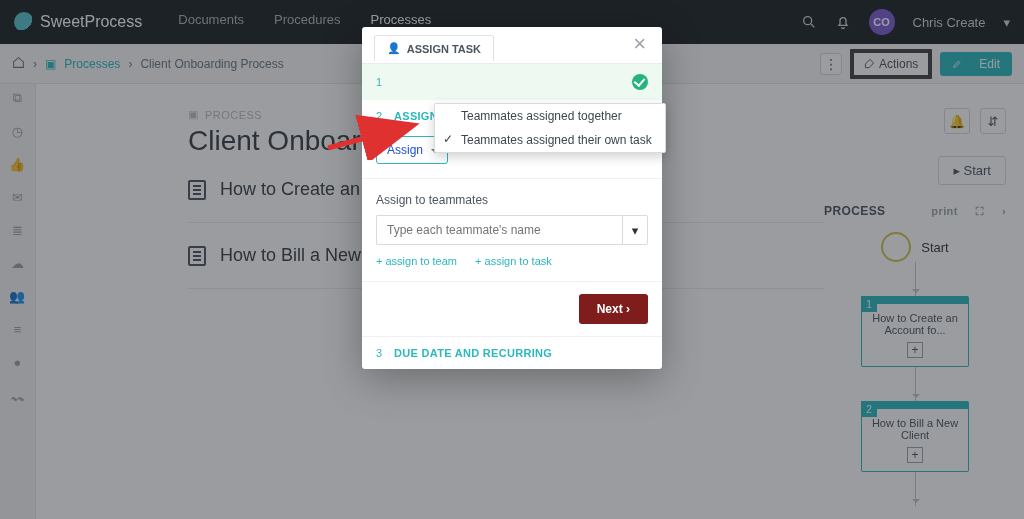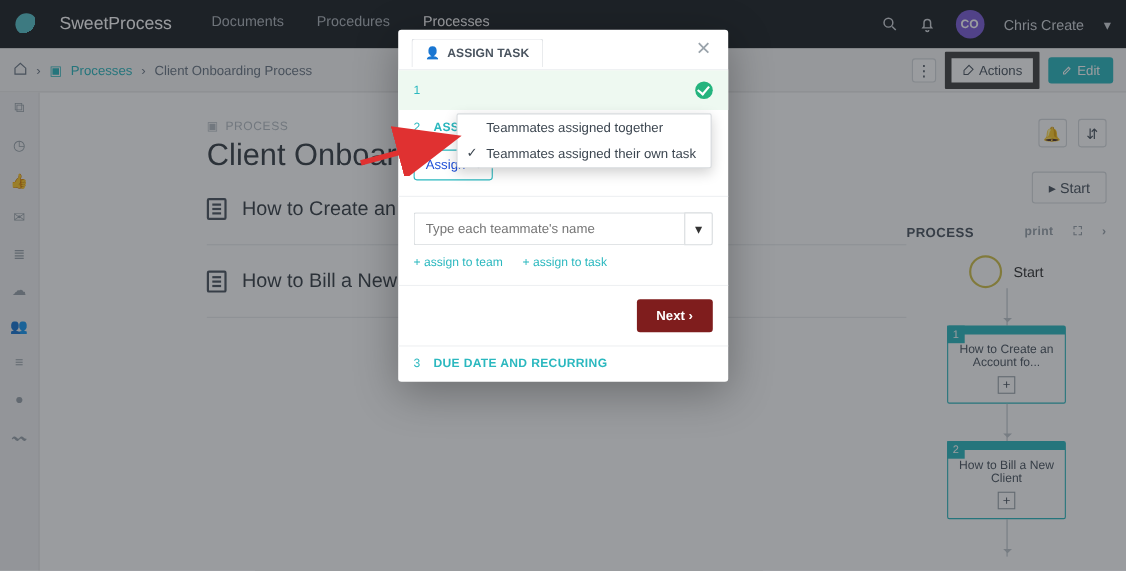"SweetProcess" .logo { gap: 20px -> 6px }
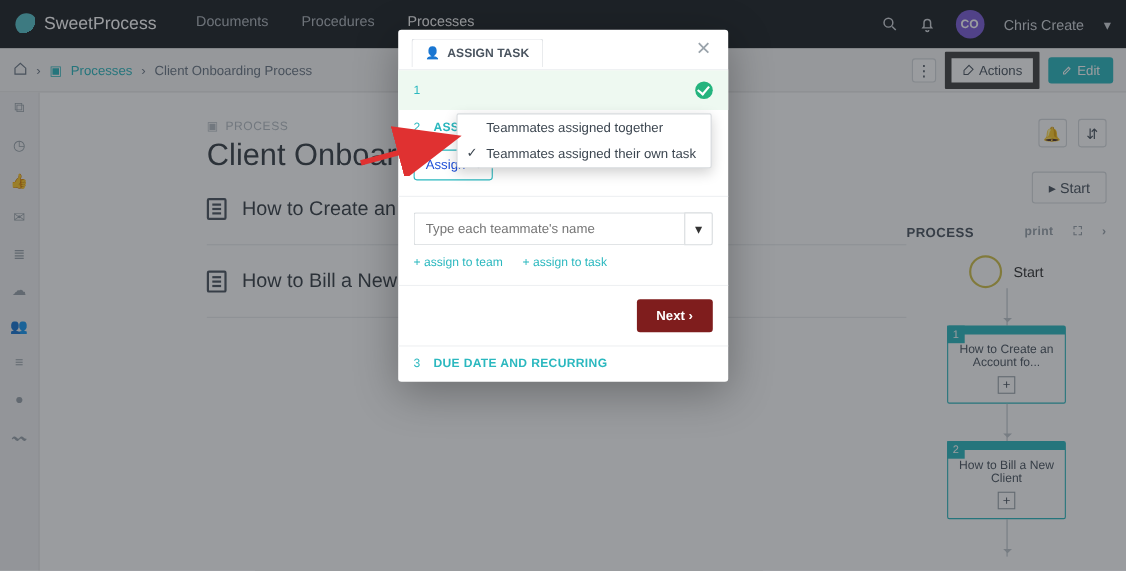"Actions" .btn-light { border: 6px solid #404040 -> 4px solid #404040 }
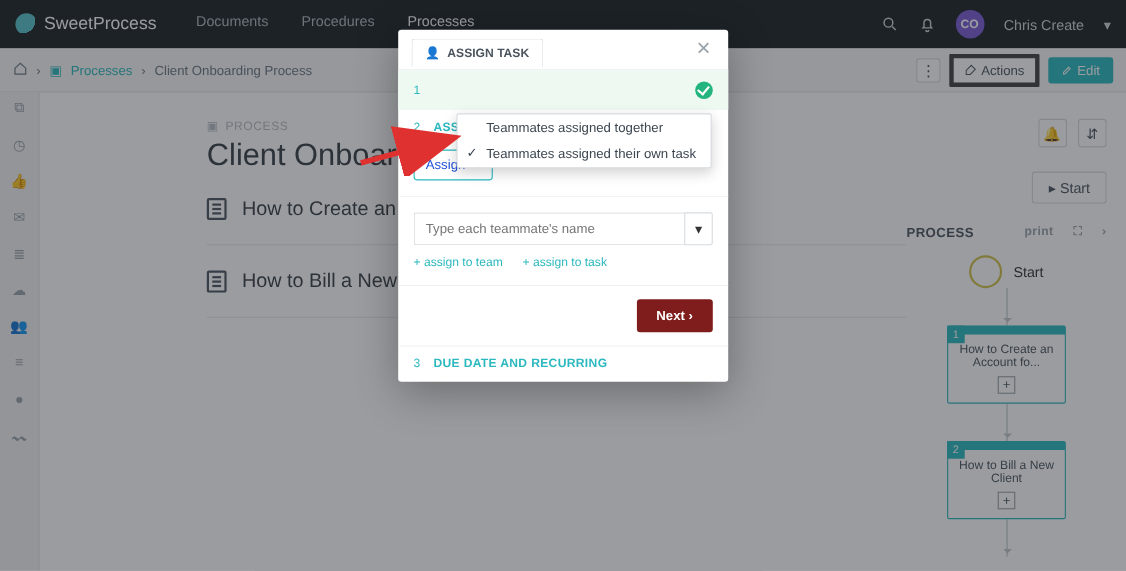"Edit" .btn-teal { gap: 3px -> 16px }
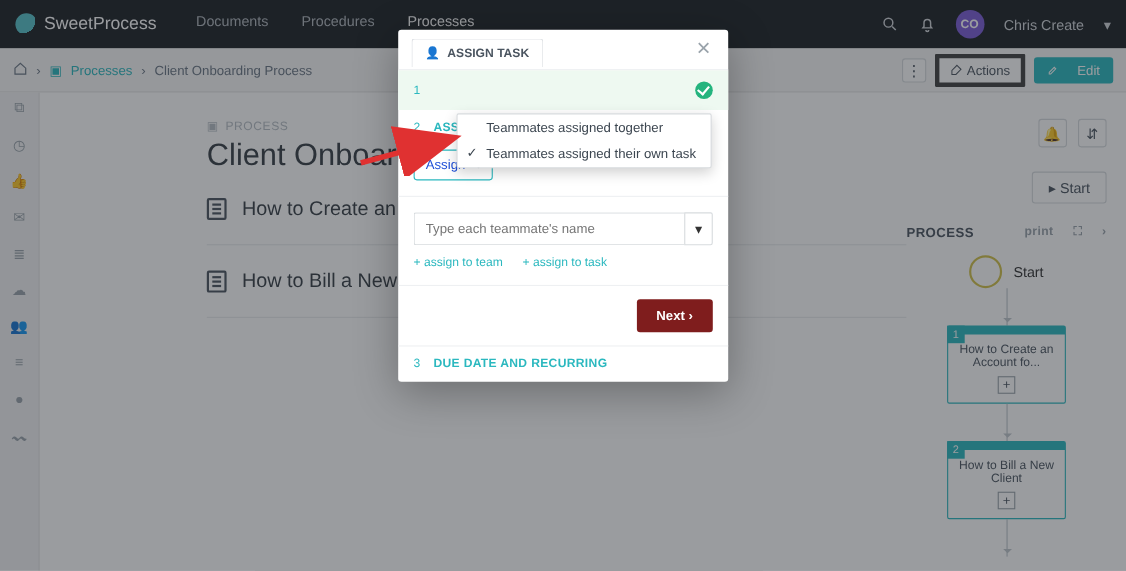"Teammates assigned together" .option-pop { left: 415px -> 434px }
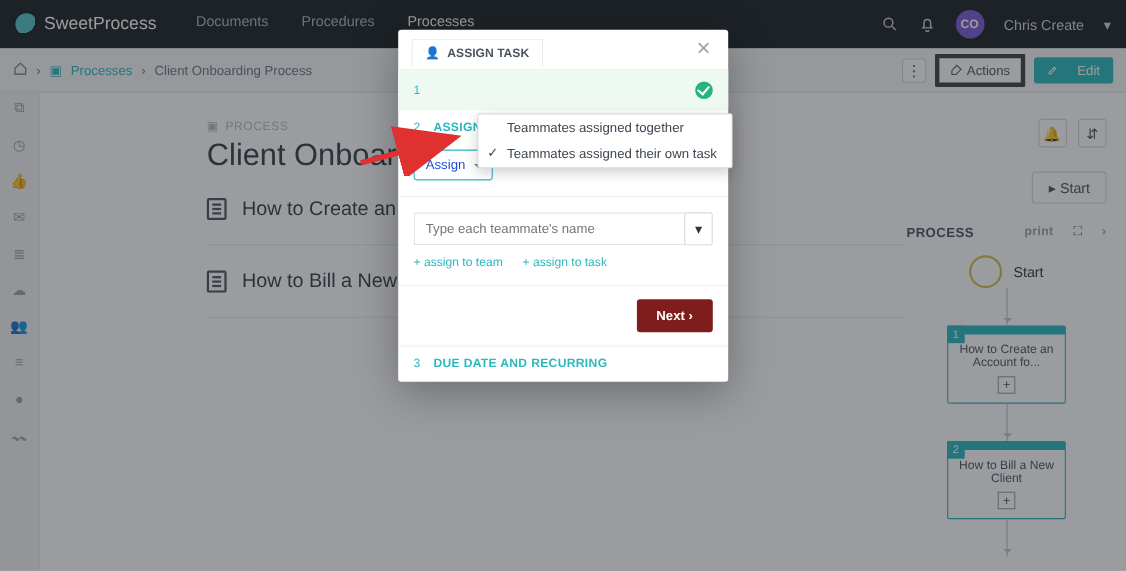"Assign to teammates" div.lbl2 { html: none -> <div>Assign to teammates</div> }
